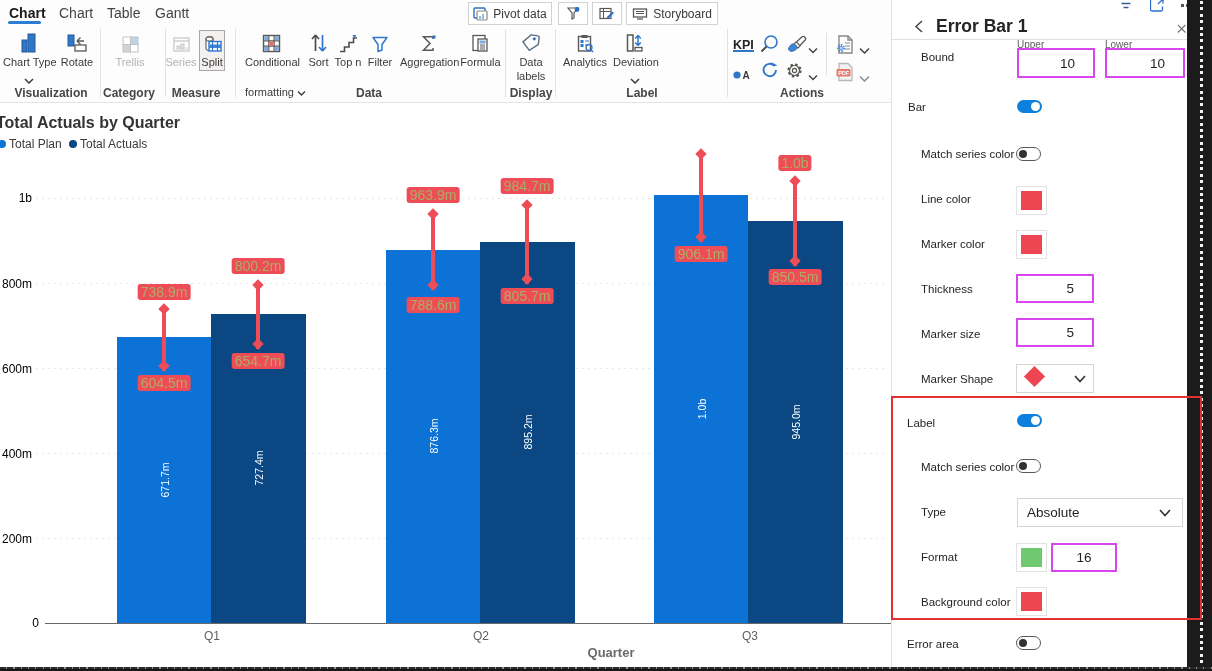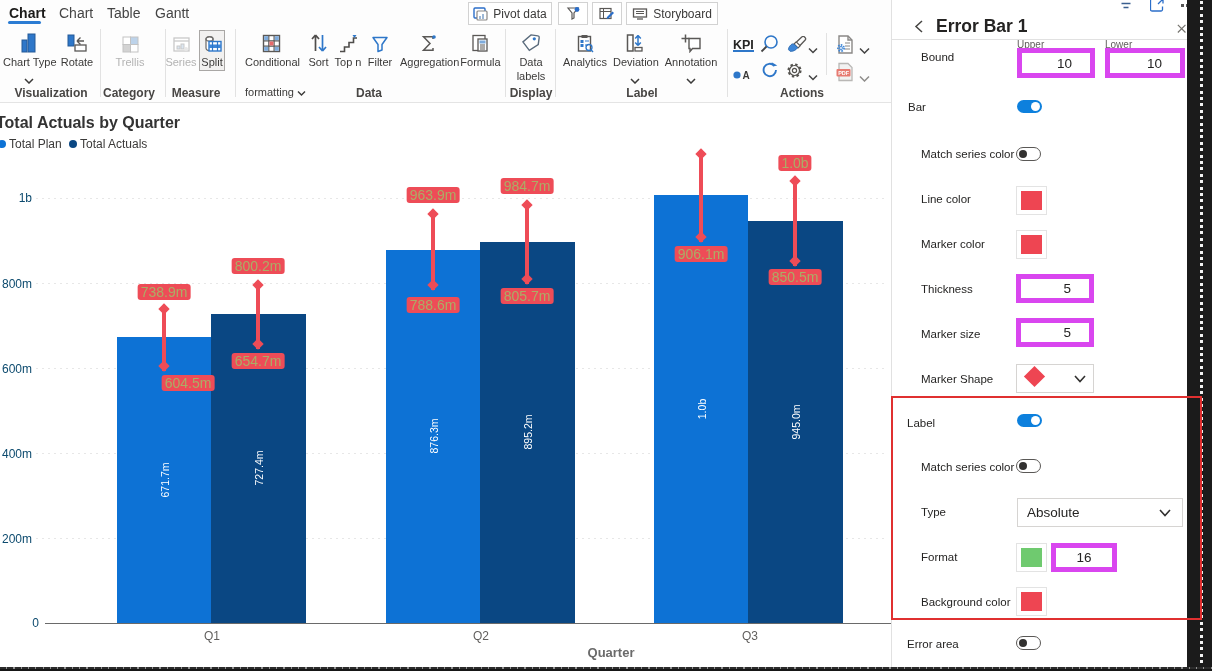"Annotation" div.rbtn { html: <div> <div> <svg> <path></path> <path></path> </svg> </div> <div>Annotation</div> <svg> <path></path> </svg> </div> -> none }
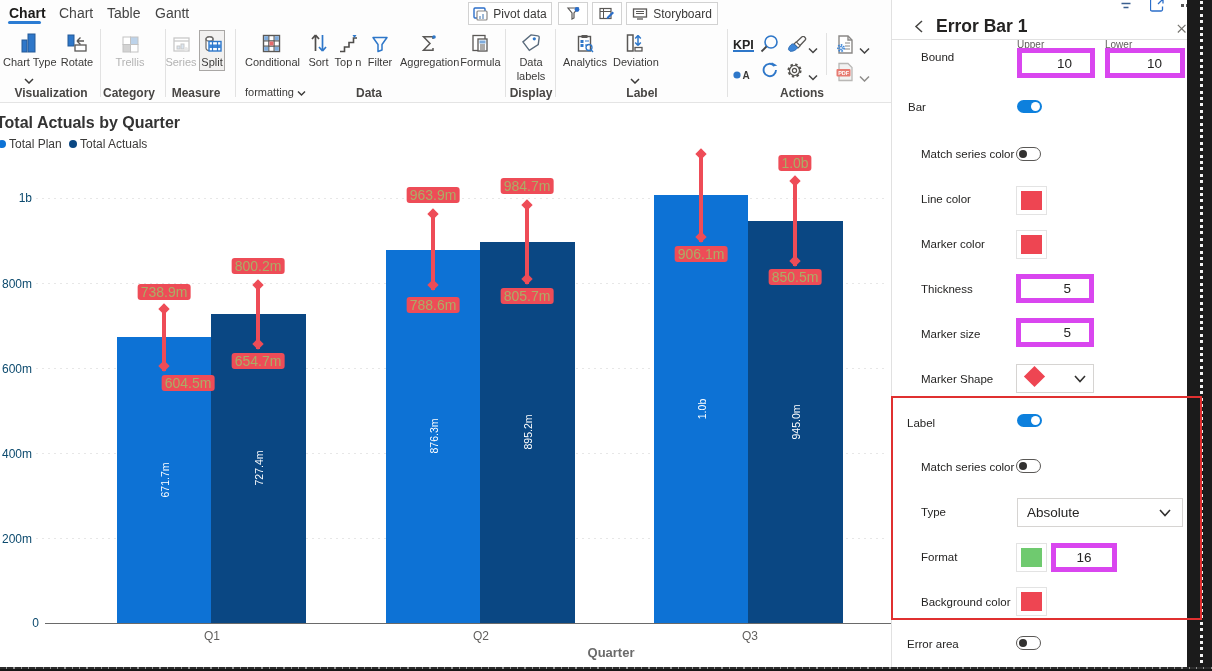"10" .pinput { border: 5px solid #d946ef -> 2px solid #d946ef }
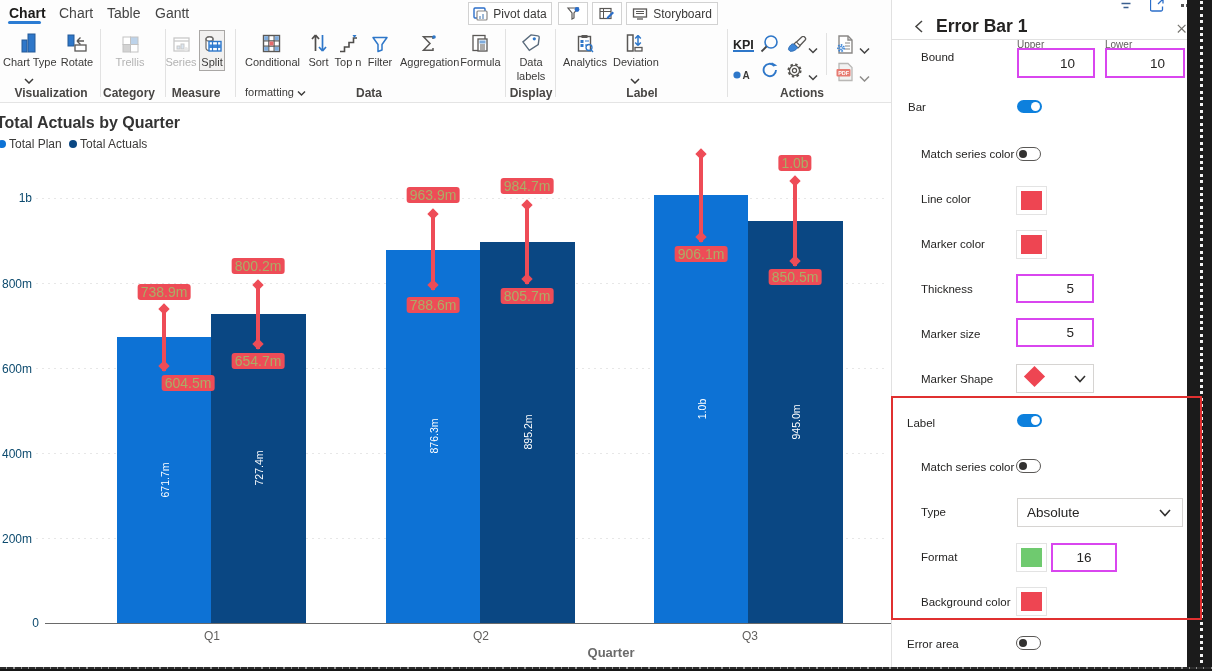"1b" .ylab { color: #0c4a6e -> #000000 }
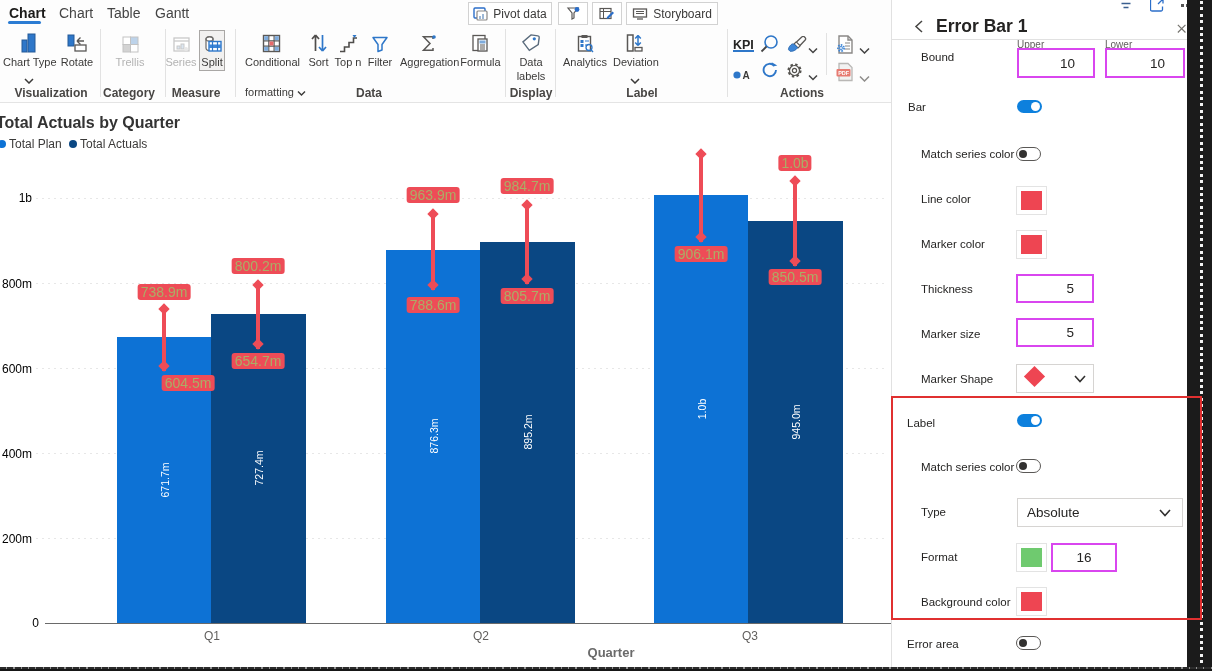"604.5m" div.elab { margin-left: 24px -> none }
